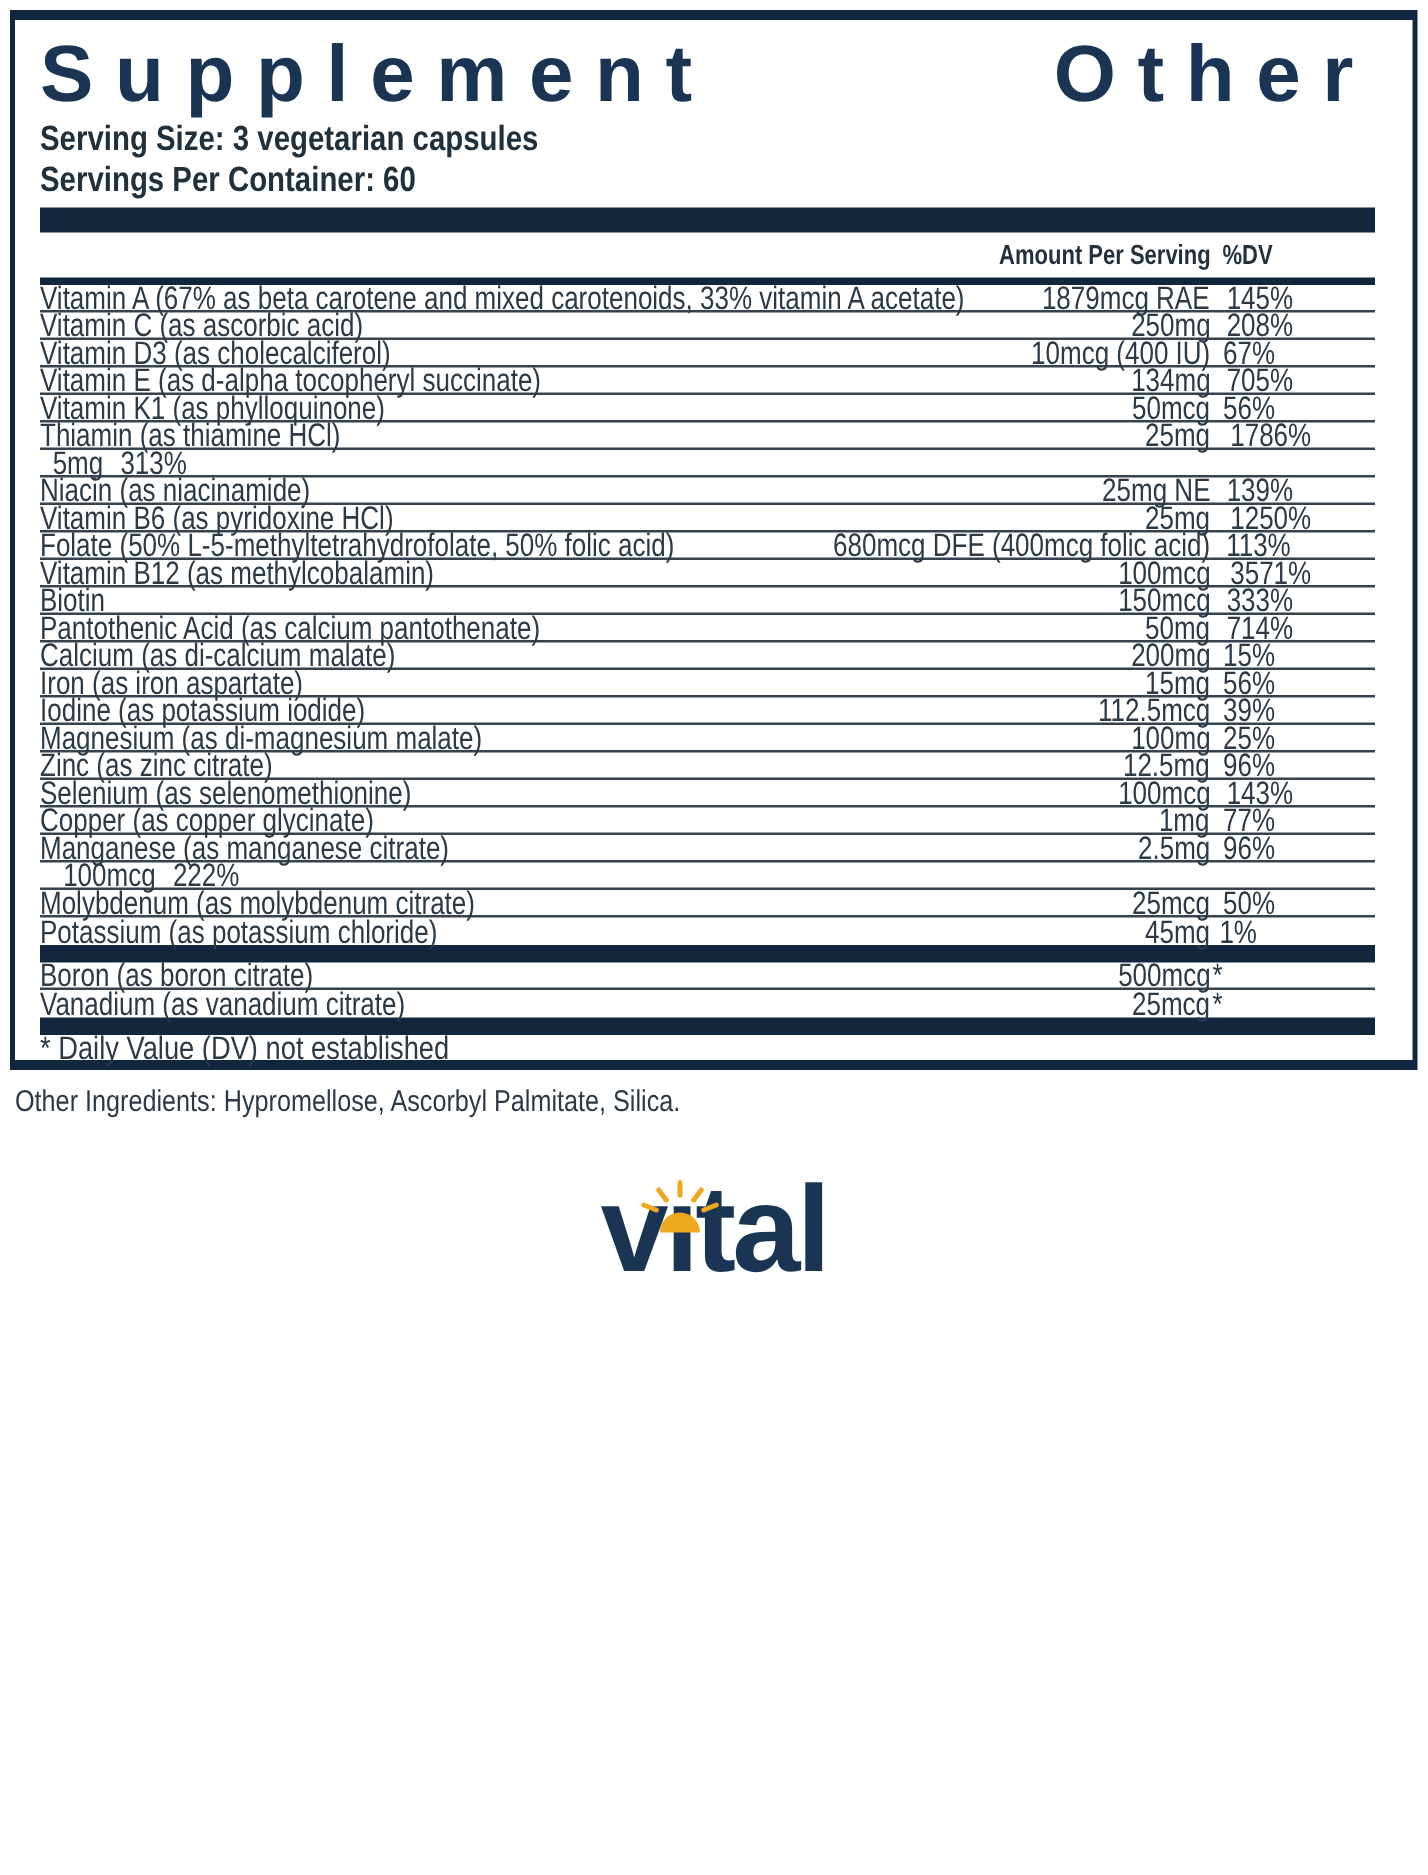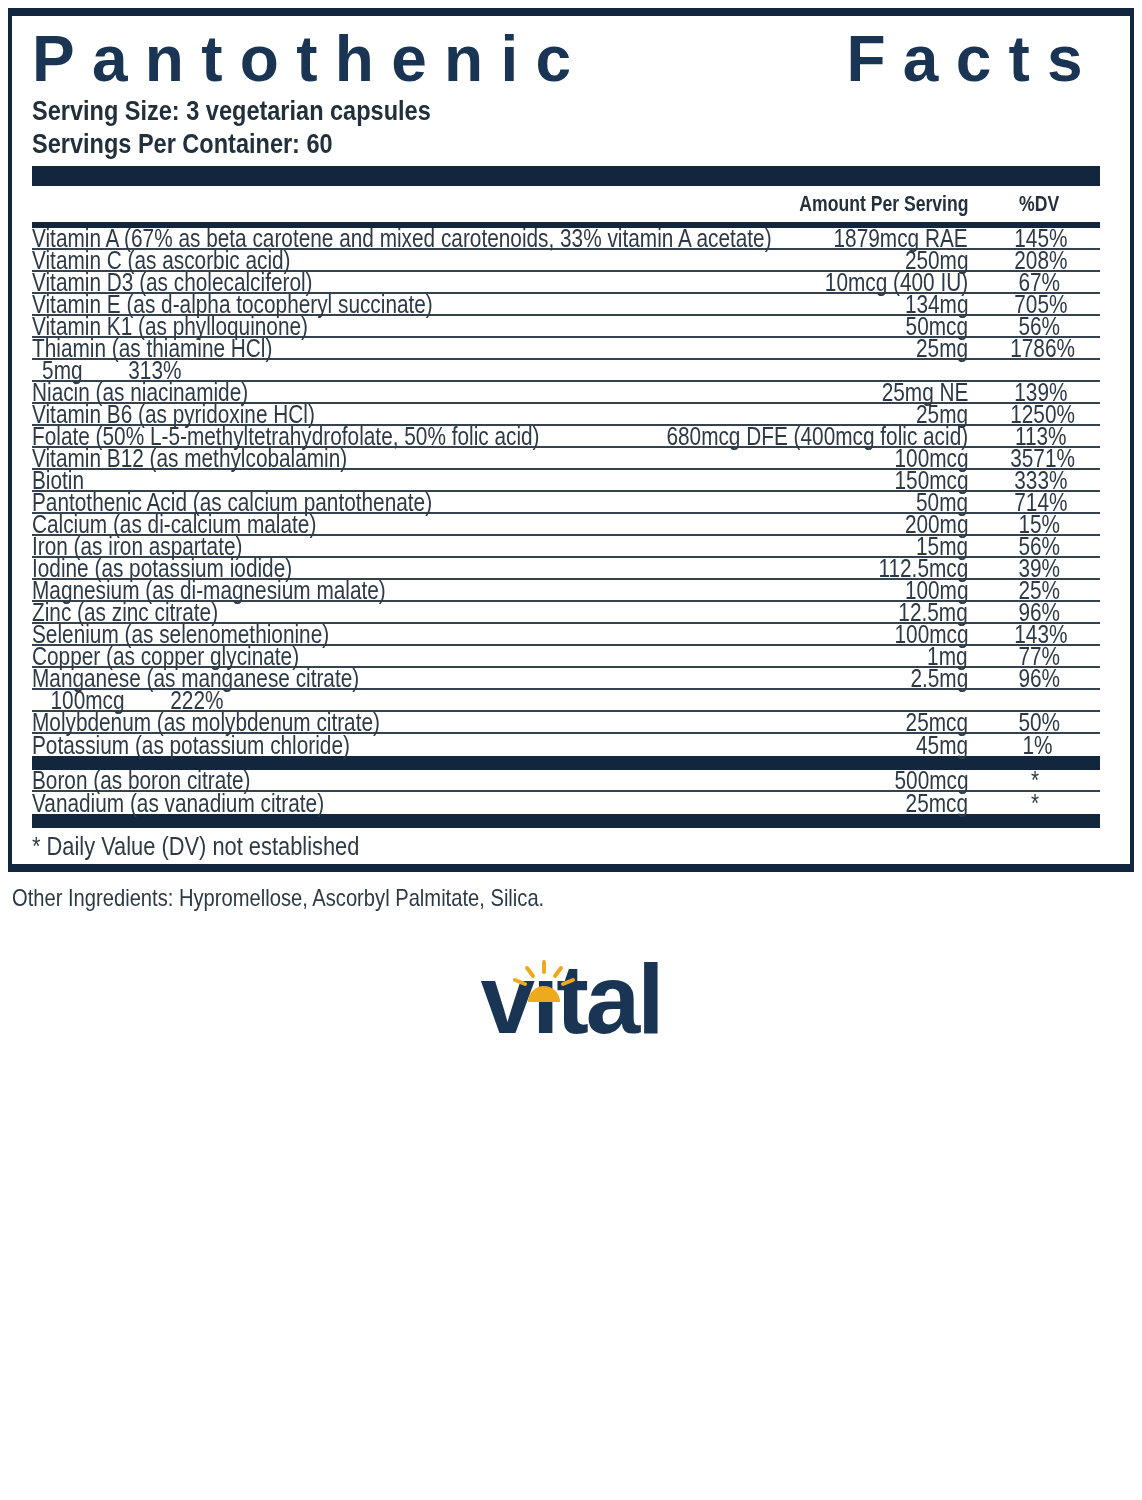"Pantothenic" span { text: Pantothenic -> Supplement }
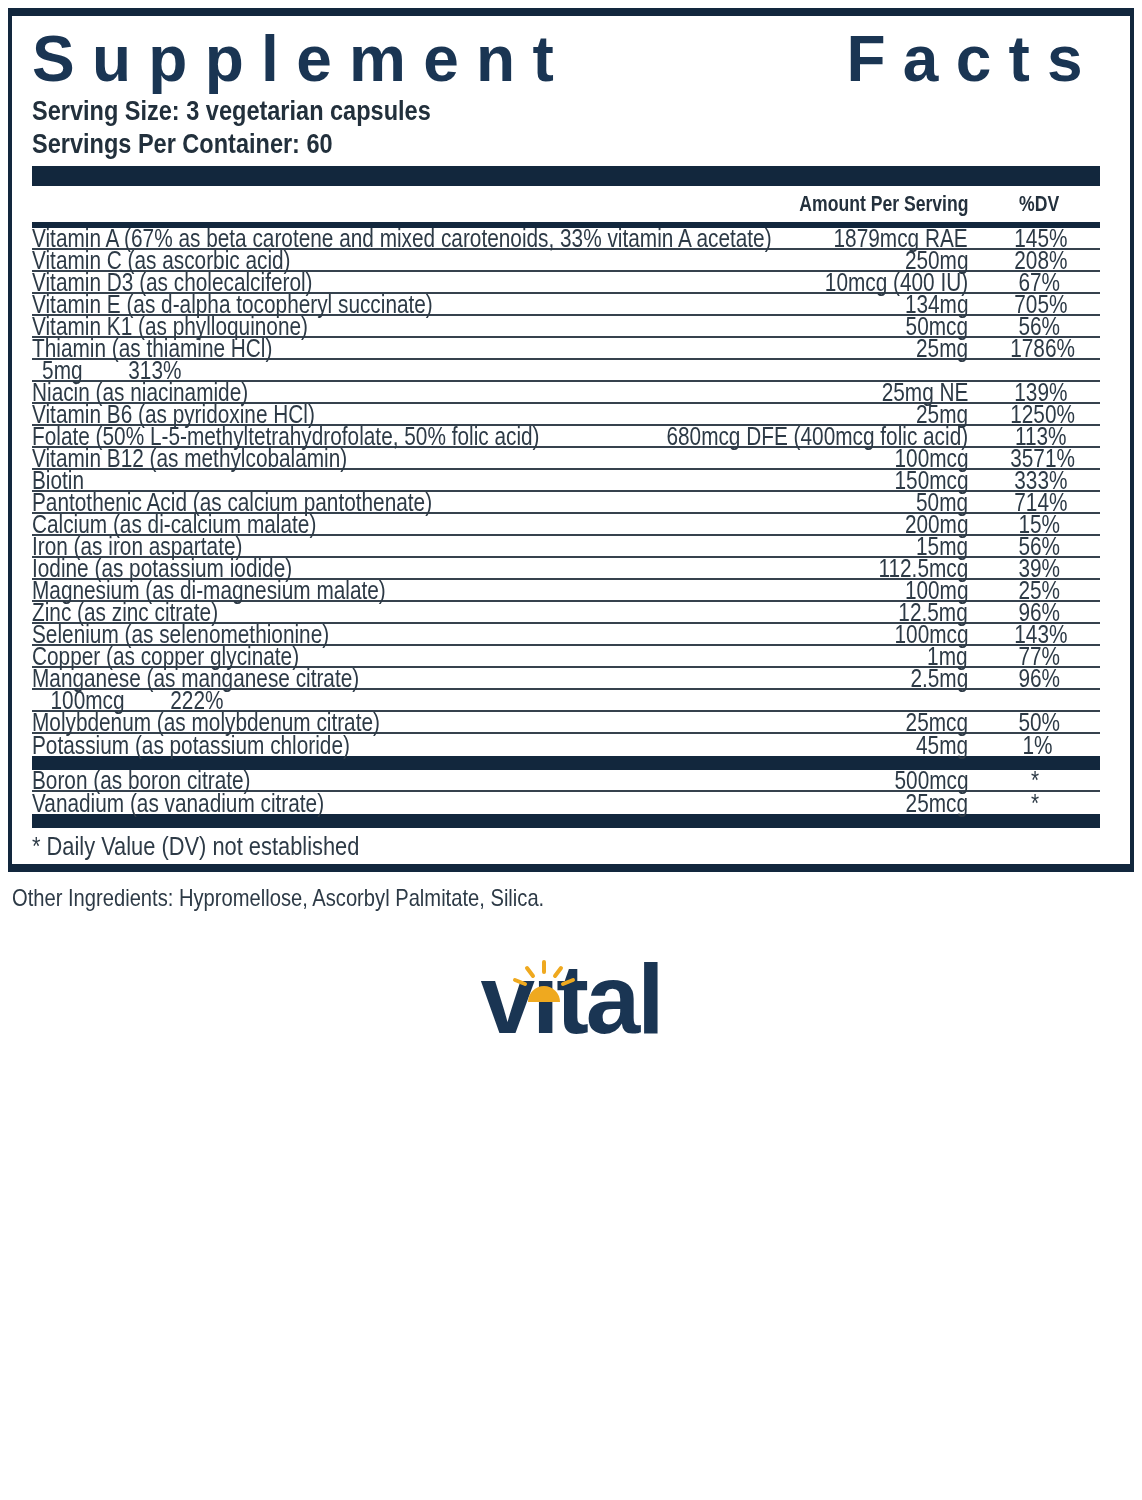"Facts" span { text: Facts -> Other }
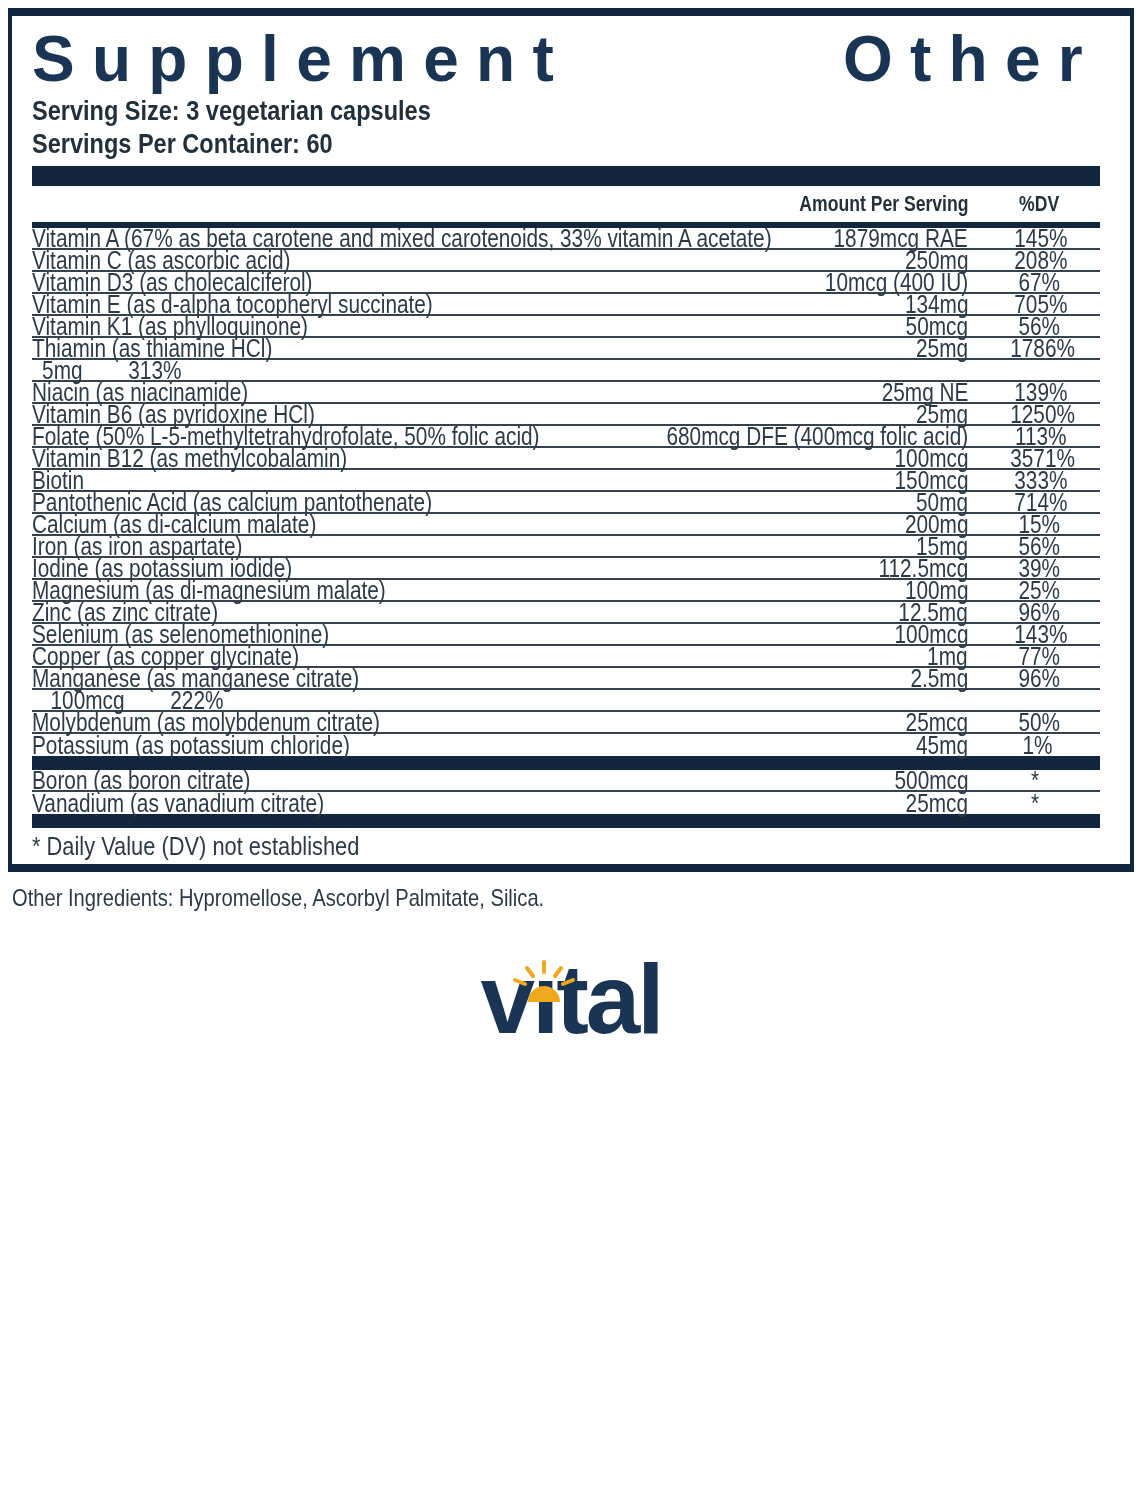"%DV" .cell.dv { text-align: center -> left }
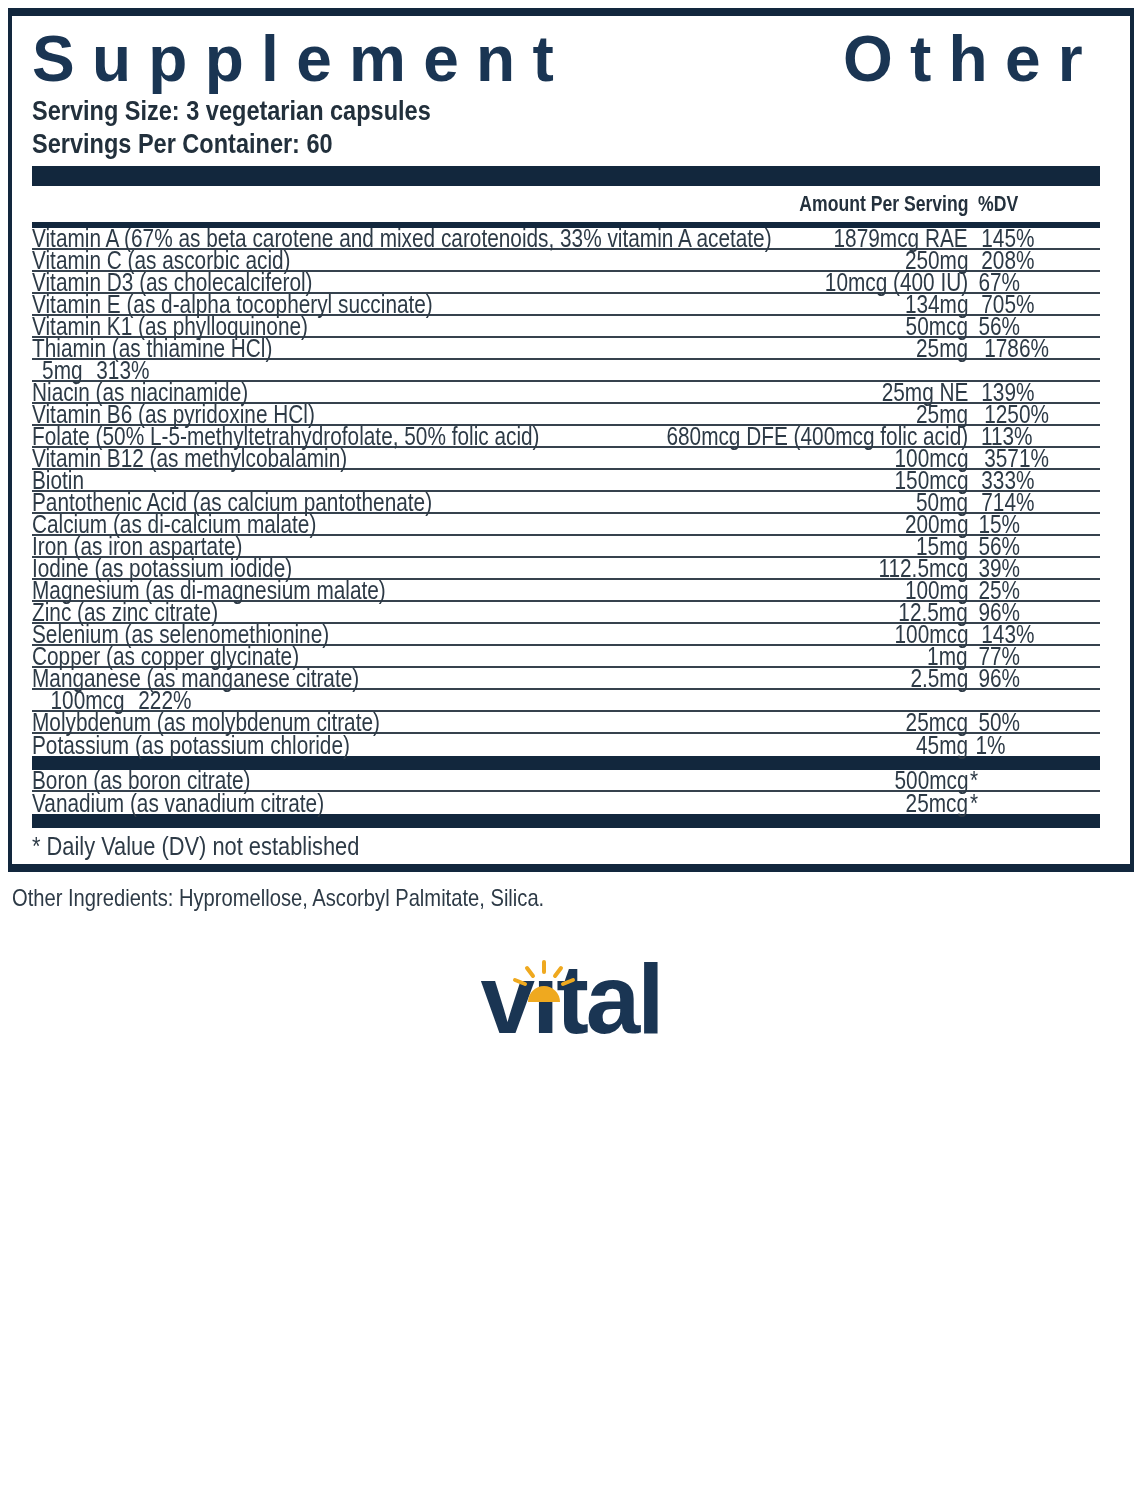"* Daily Value (DV) not" .footnote { height: 36px -> 20px }
